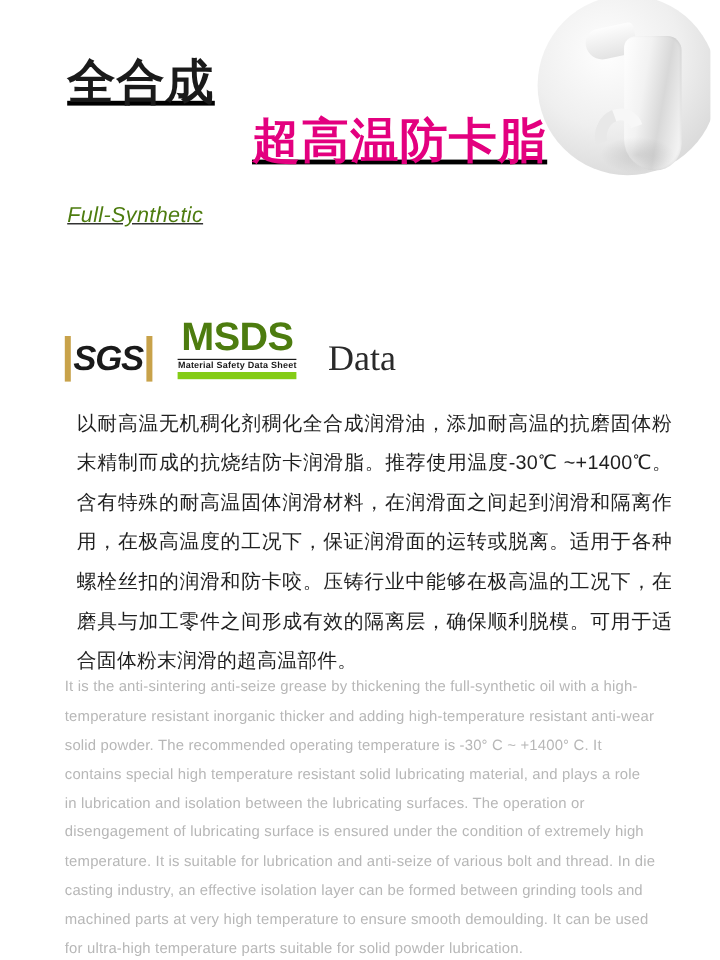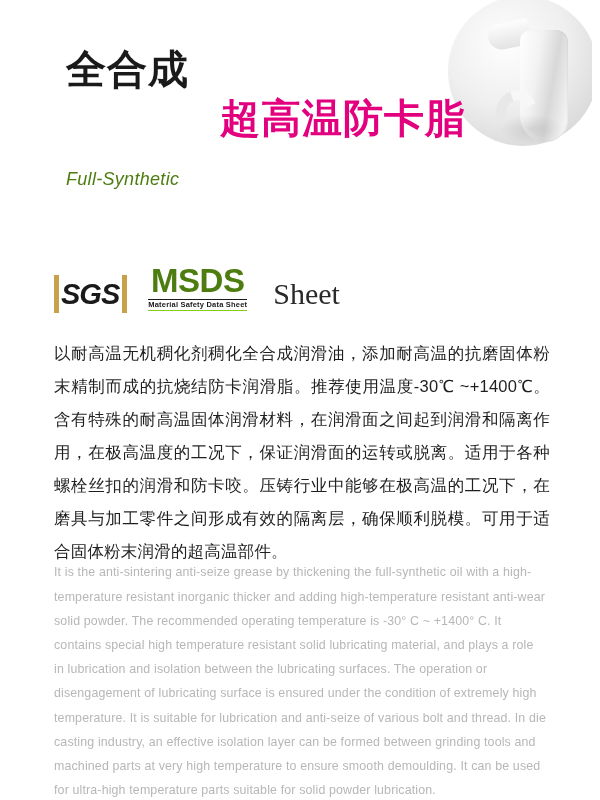"全合成" .headings { left: 66px -> 56px; text-decoration: none -> underline }
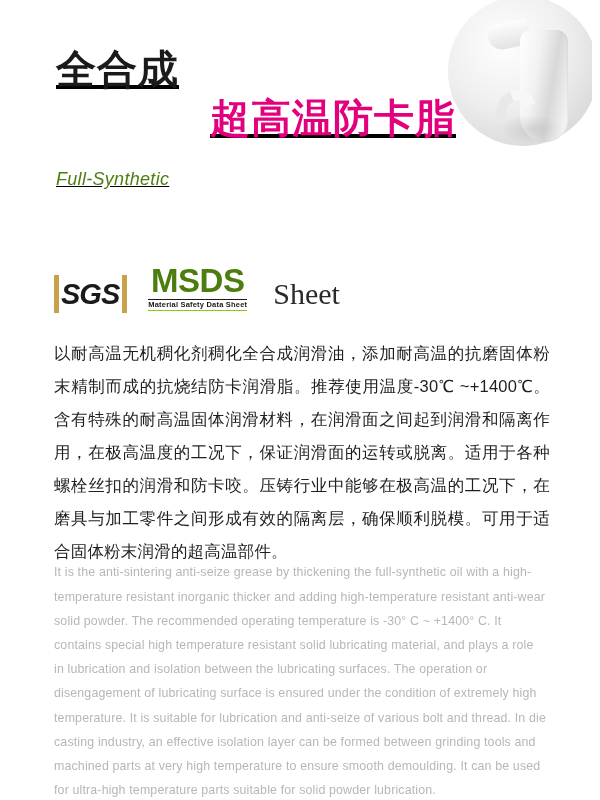"Material Safety Data Sheet" .cert-msds .sub { border-bottom: 1px solid #84cc16 -> 6px solid #84cc16 }
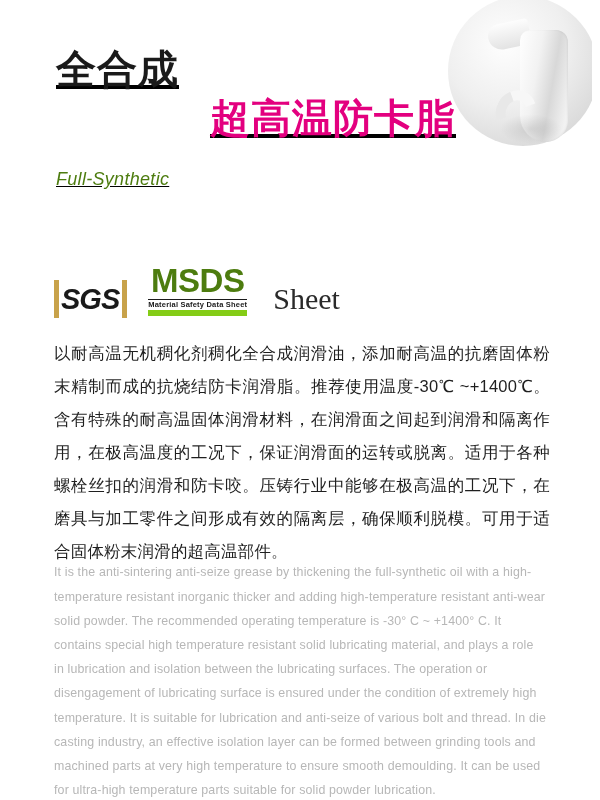"Sheet" div.cert-rohs { text: Sheet -> Data }
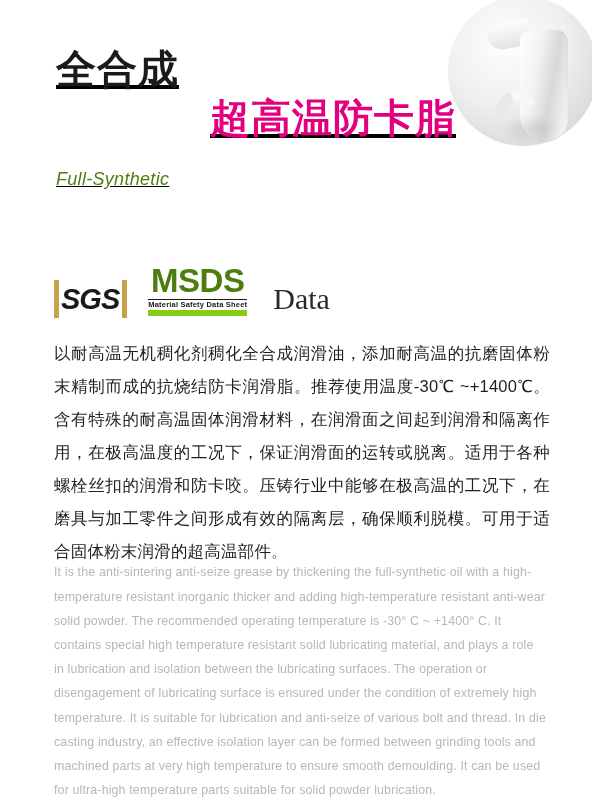"以耐高温无机稠化剂稠化全合成润滑油，添加耐高温的抗磨固体粉末精制而成的抗烧结防卡" .body-cn { left: 54px -> 64px }
